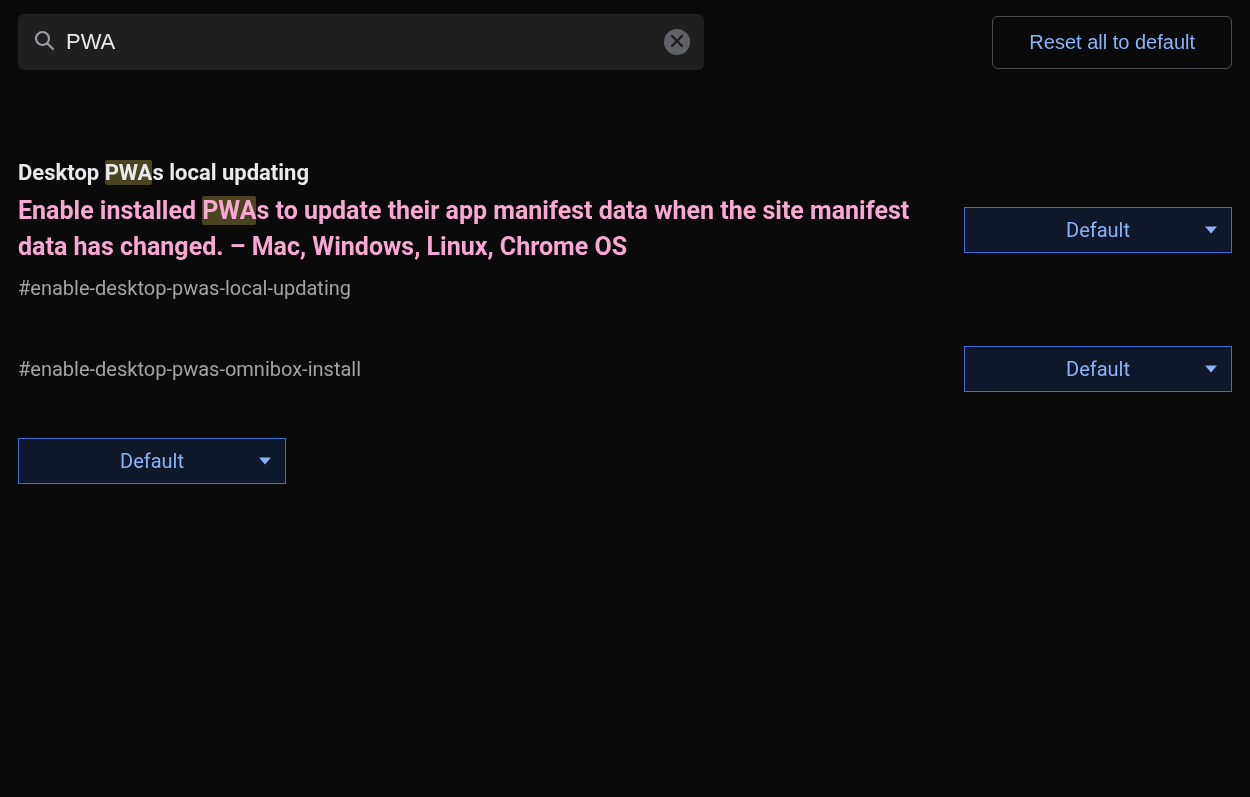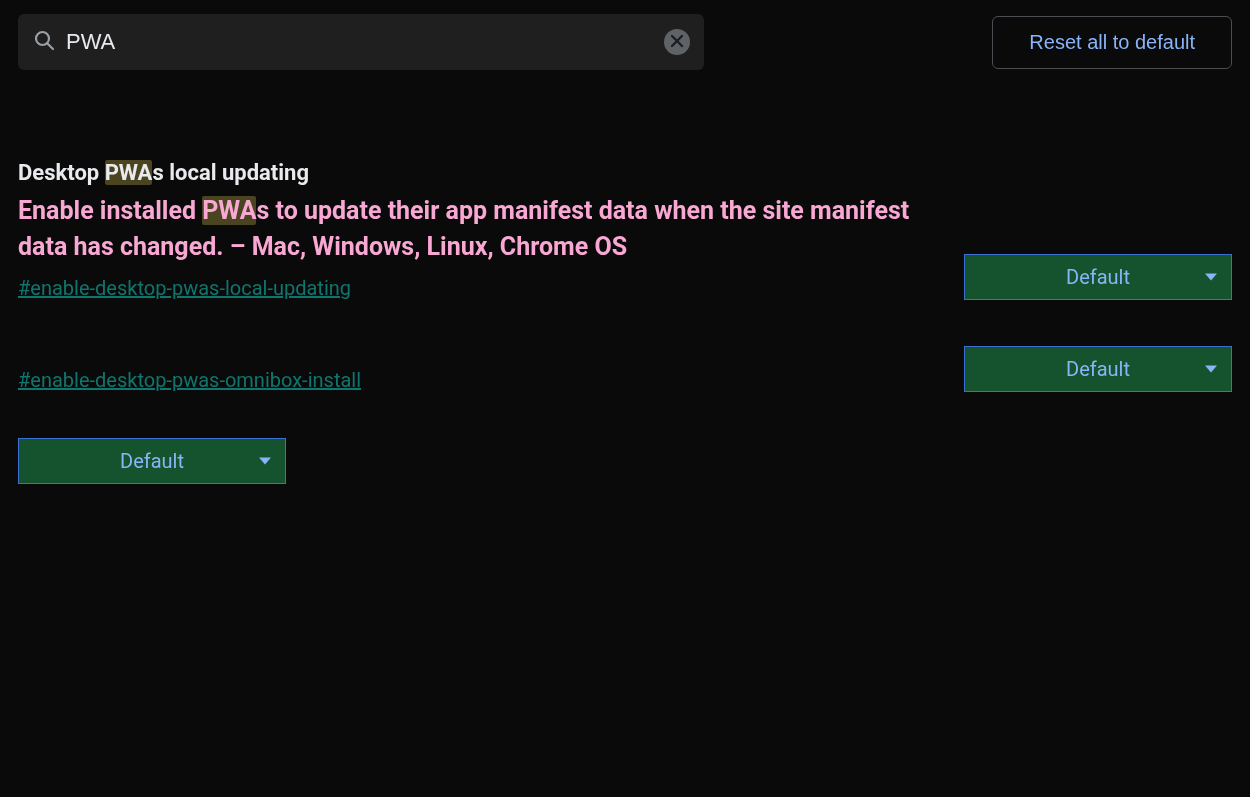"Desktop PWAs local updating" .flag-row { align-items: flex-end -> center }
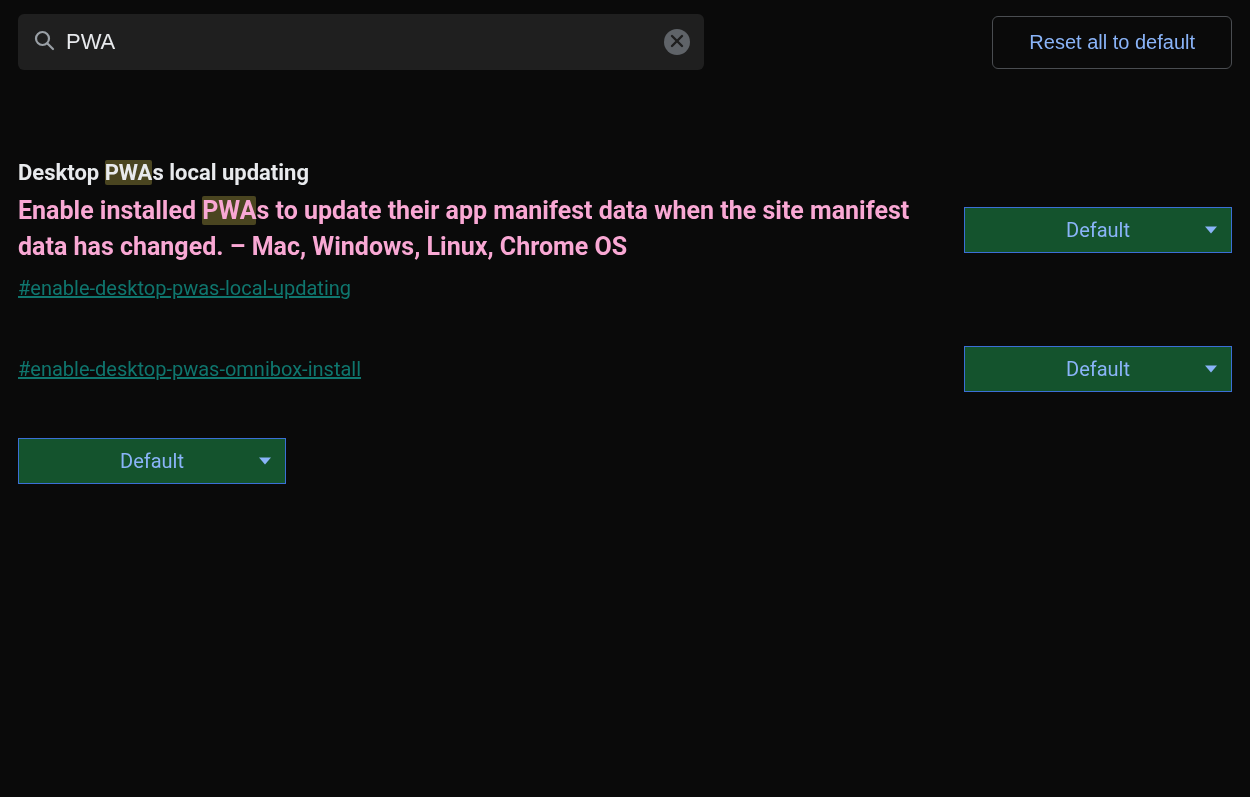"Default" .dropdown { background: #14532d -> #0f172a }
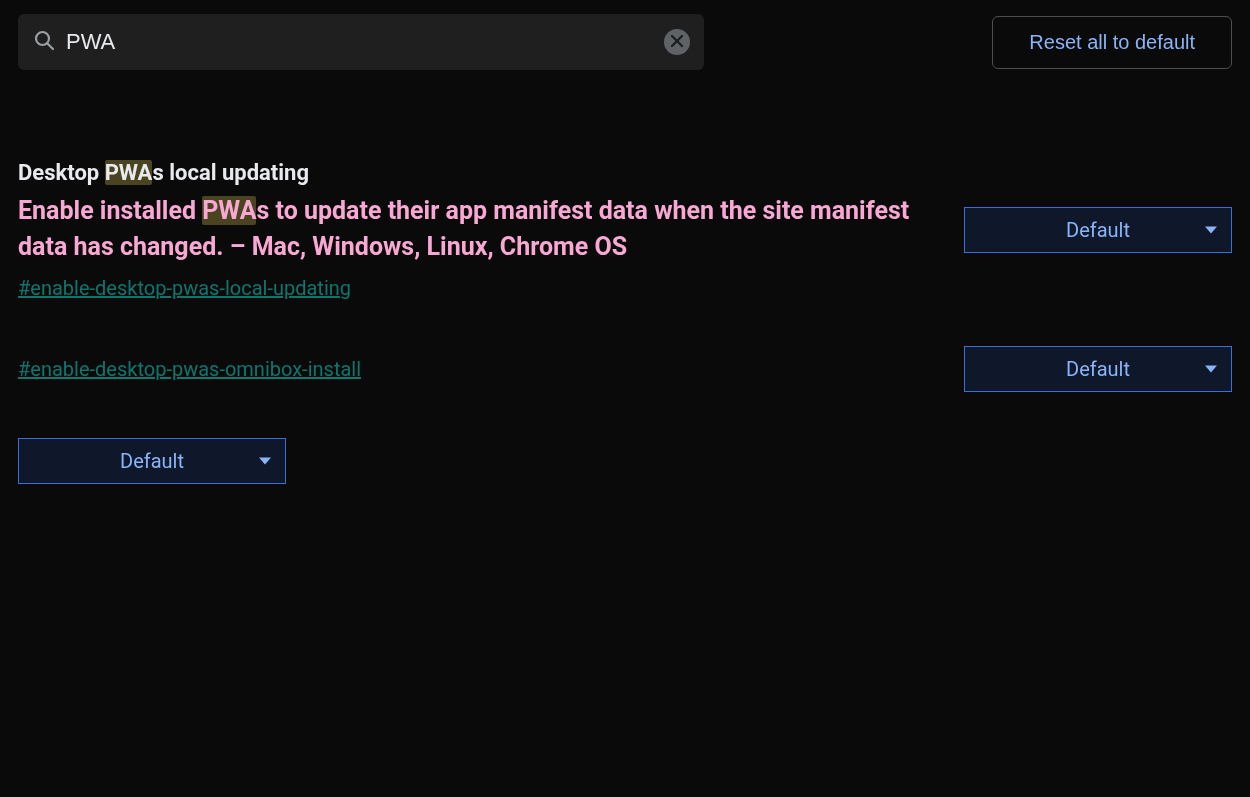"#enable-desktop-pwas-local-updating" .flag-hash { color: #0f766e -> #a3a3a3; text-decoration: underline -> none }
